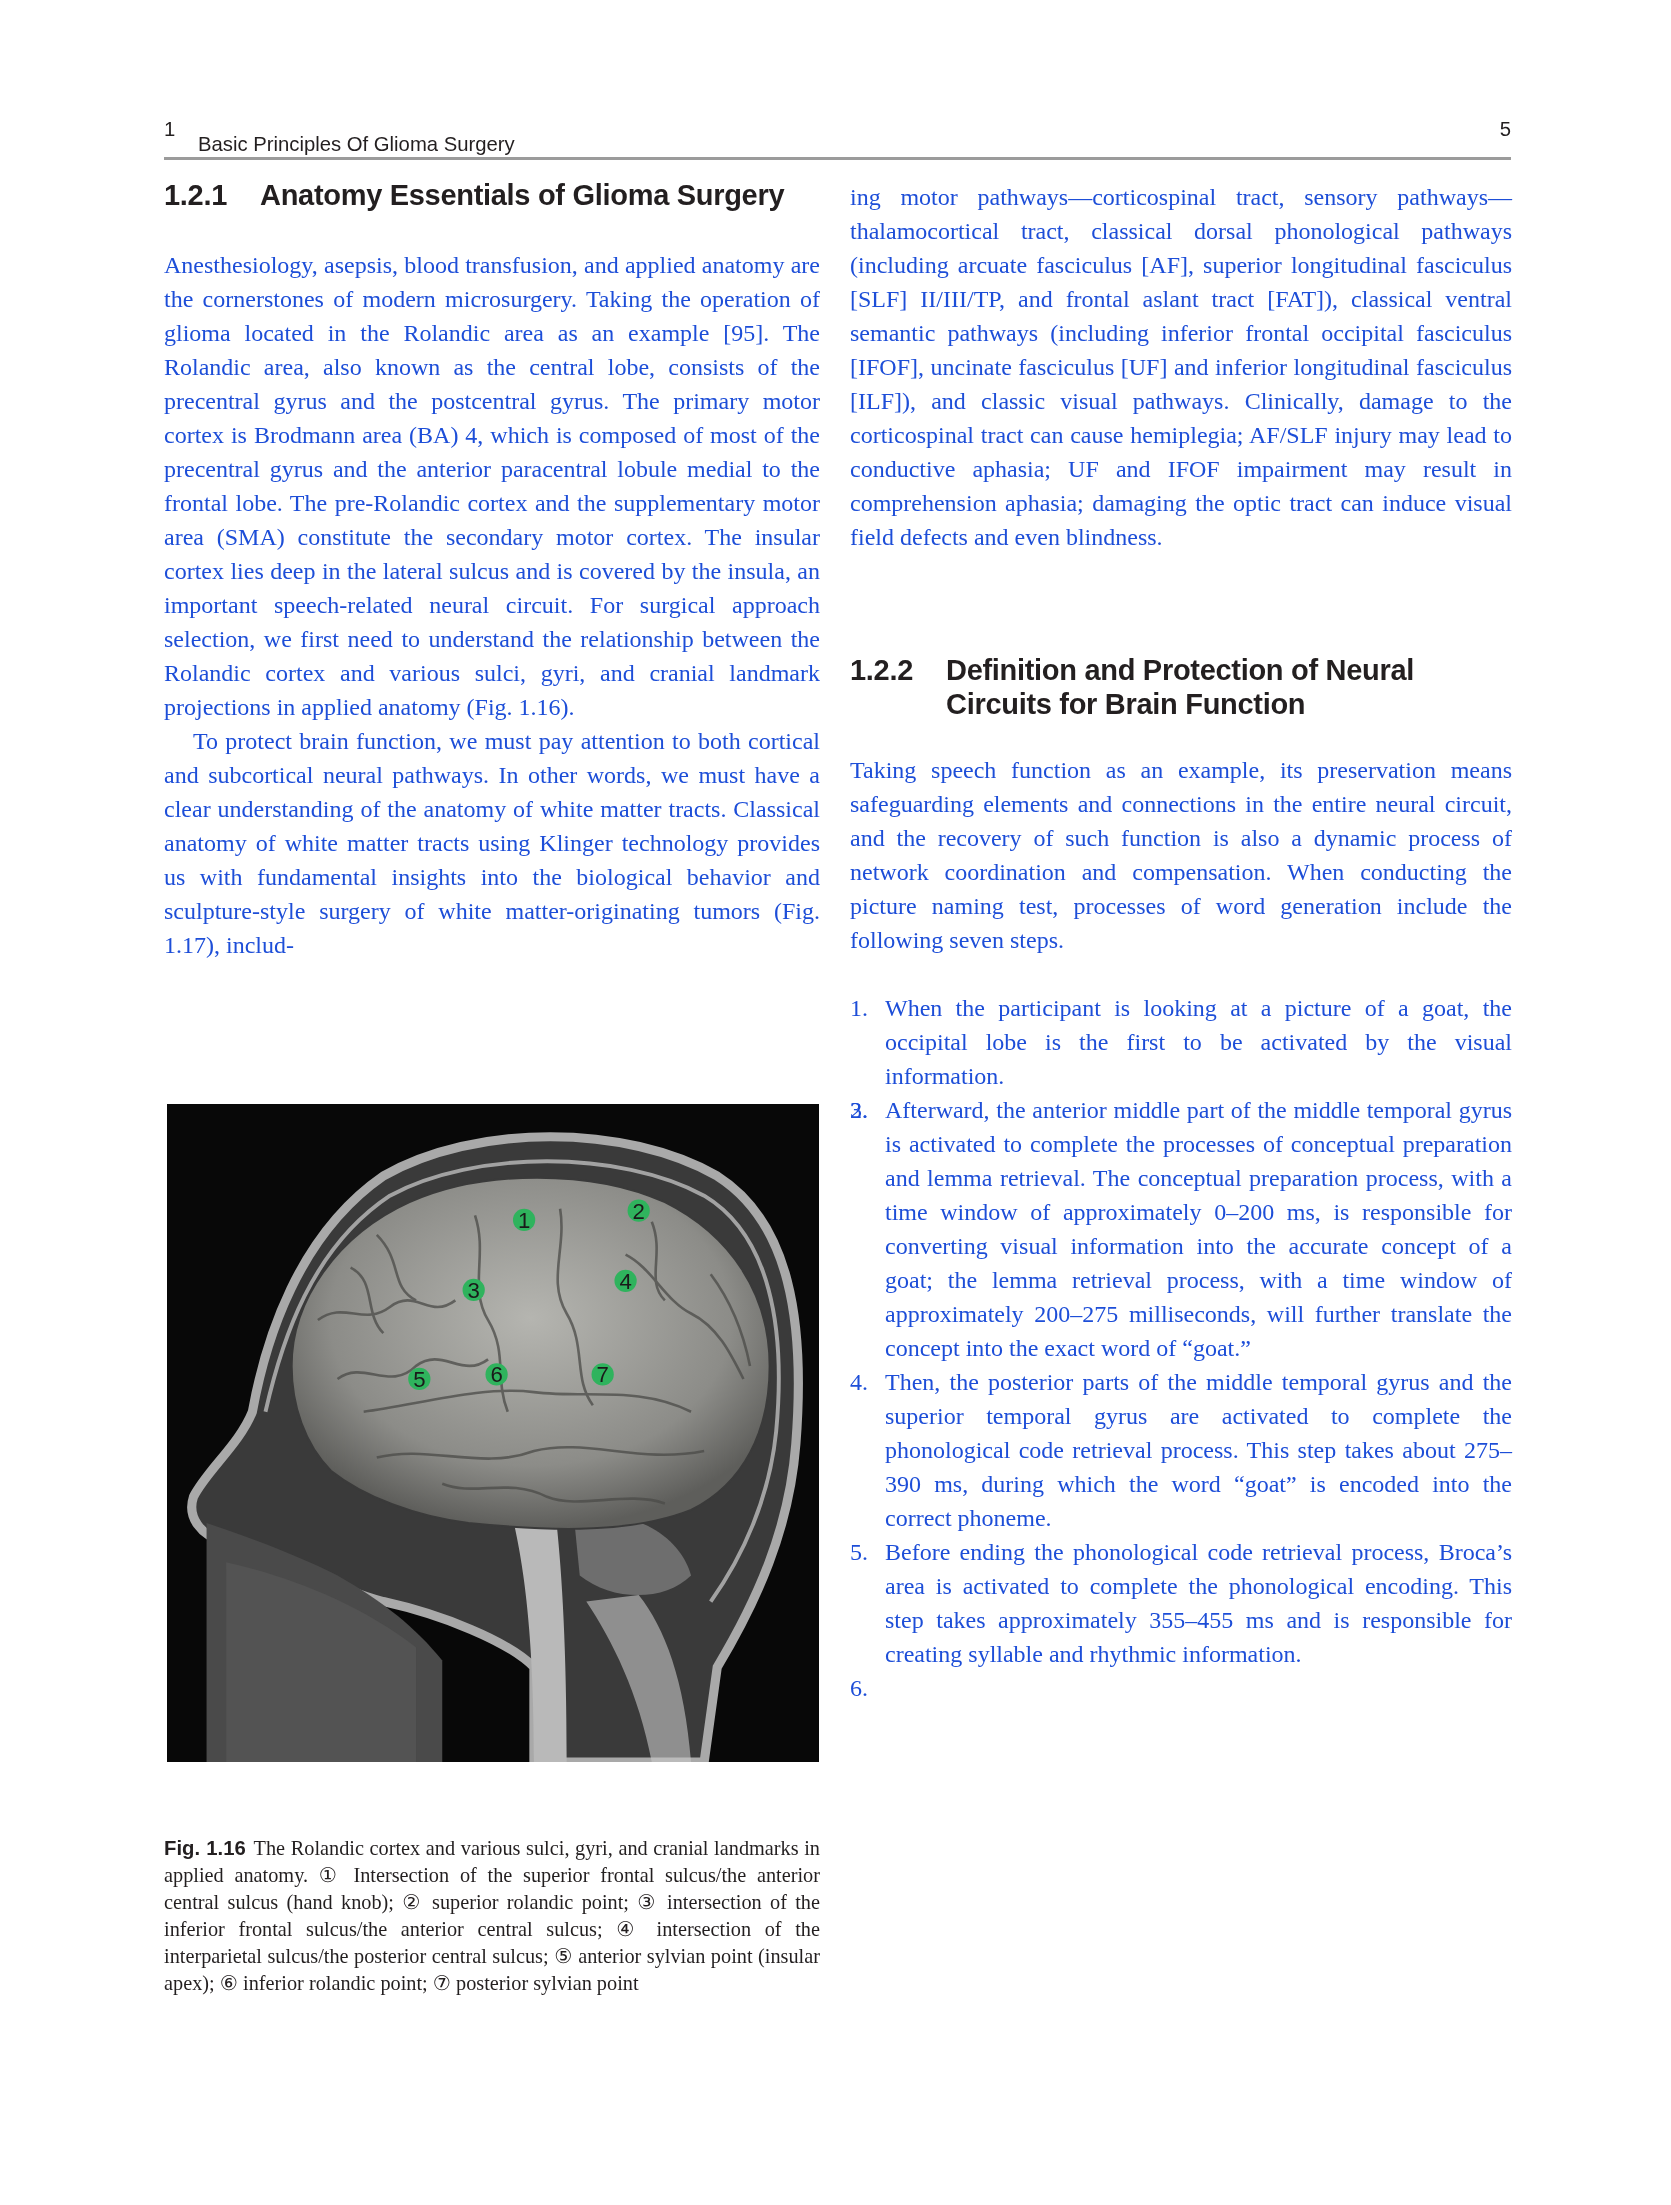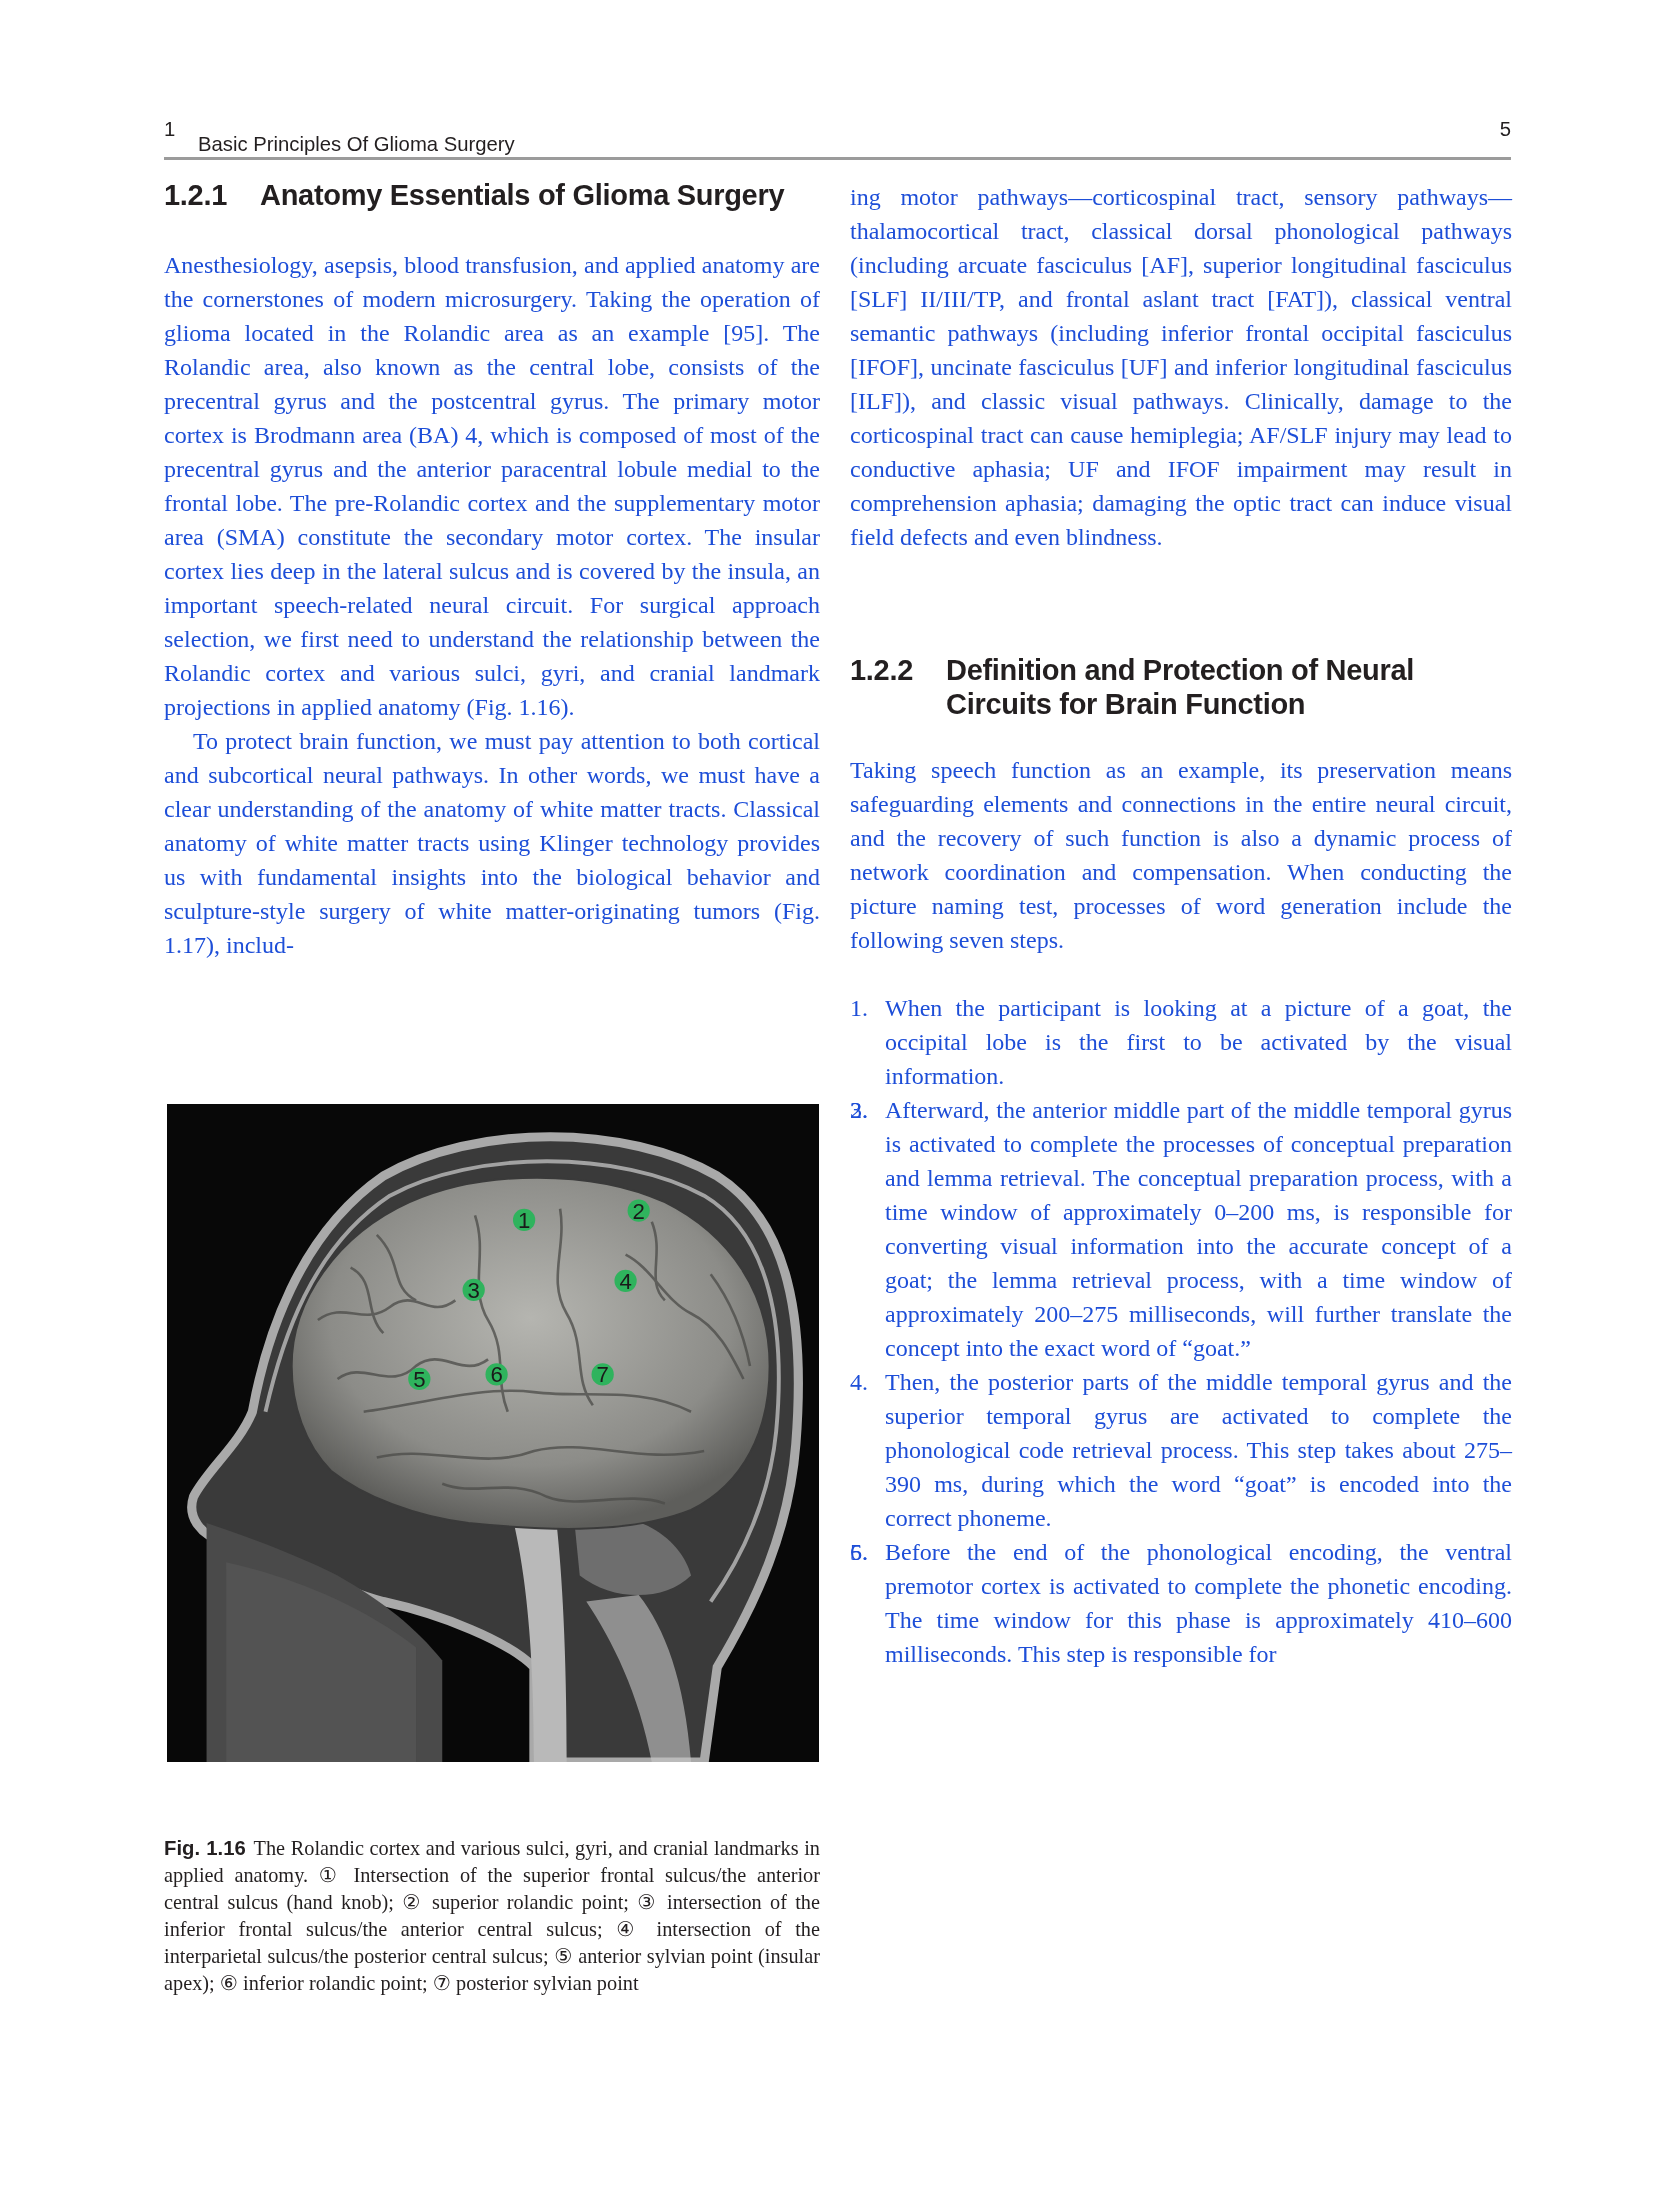"Before ending the phonological code" span { html: none -> <span>Before ending the phonological code retrieval process, Broca’s area is activated to complete the phonological encoding. This step takes approximately 355–455 ms and is responsible for creating syllable and rhythmic information.</span> }
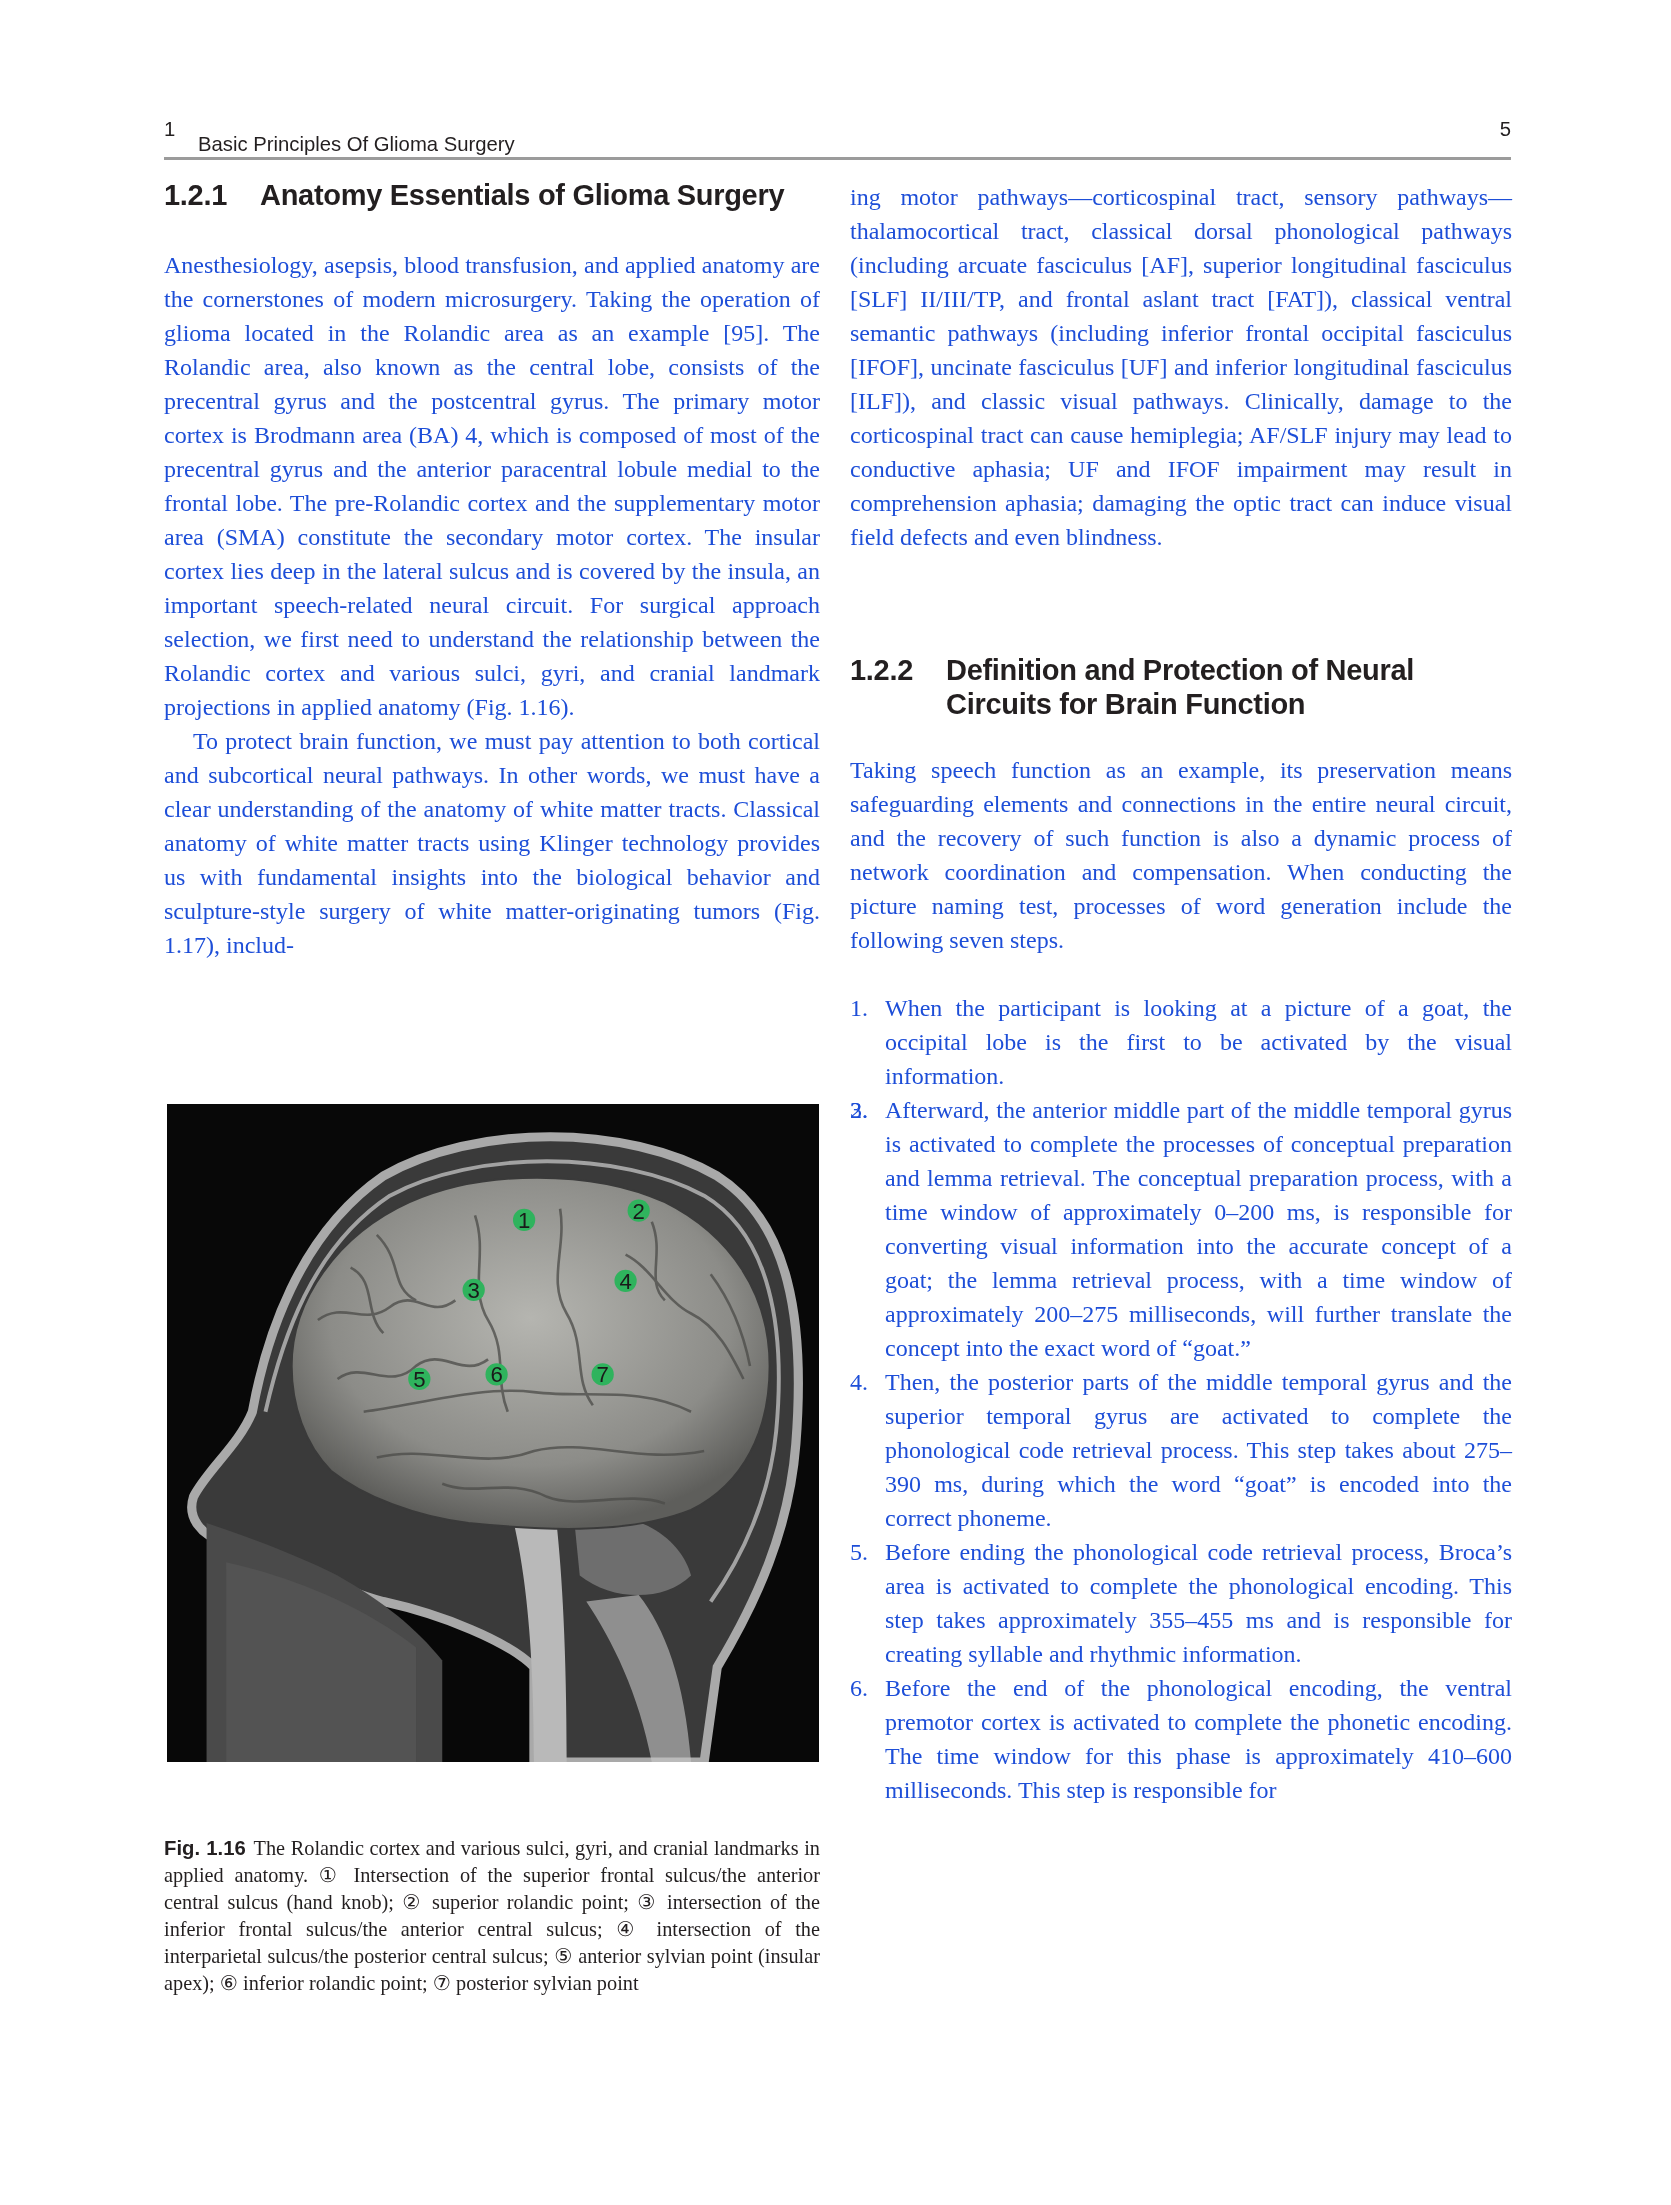"Before the end of the" span { html: <span>Before the end of the phonological encoding, the ventral premotor cortex is activated to complete the phonetic encoding. The time window for this phase is approximately 410–600 milliseconds. This step is responsible for</span> -> none }
